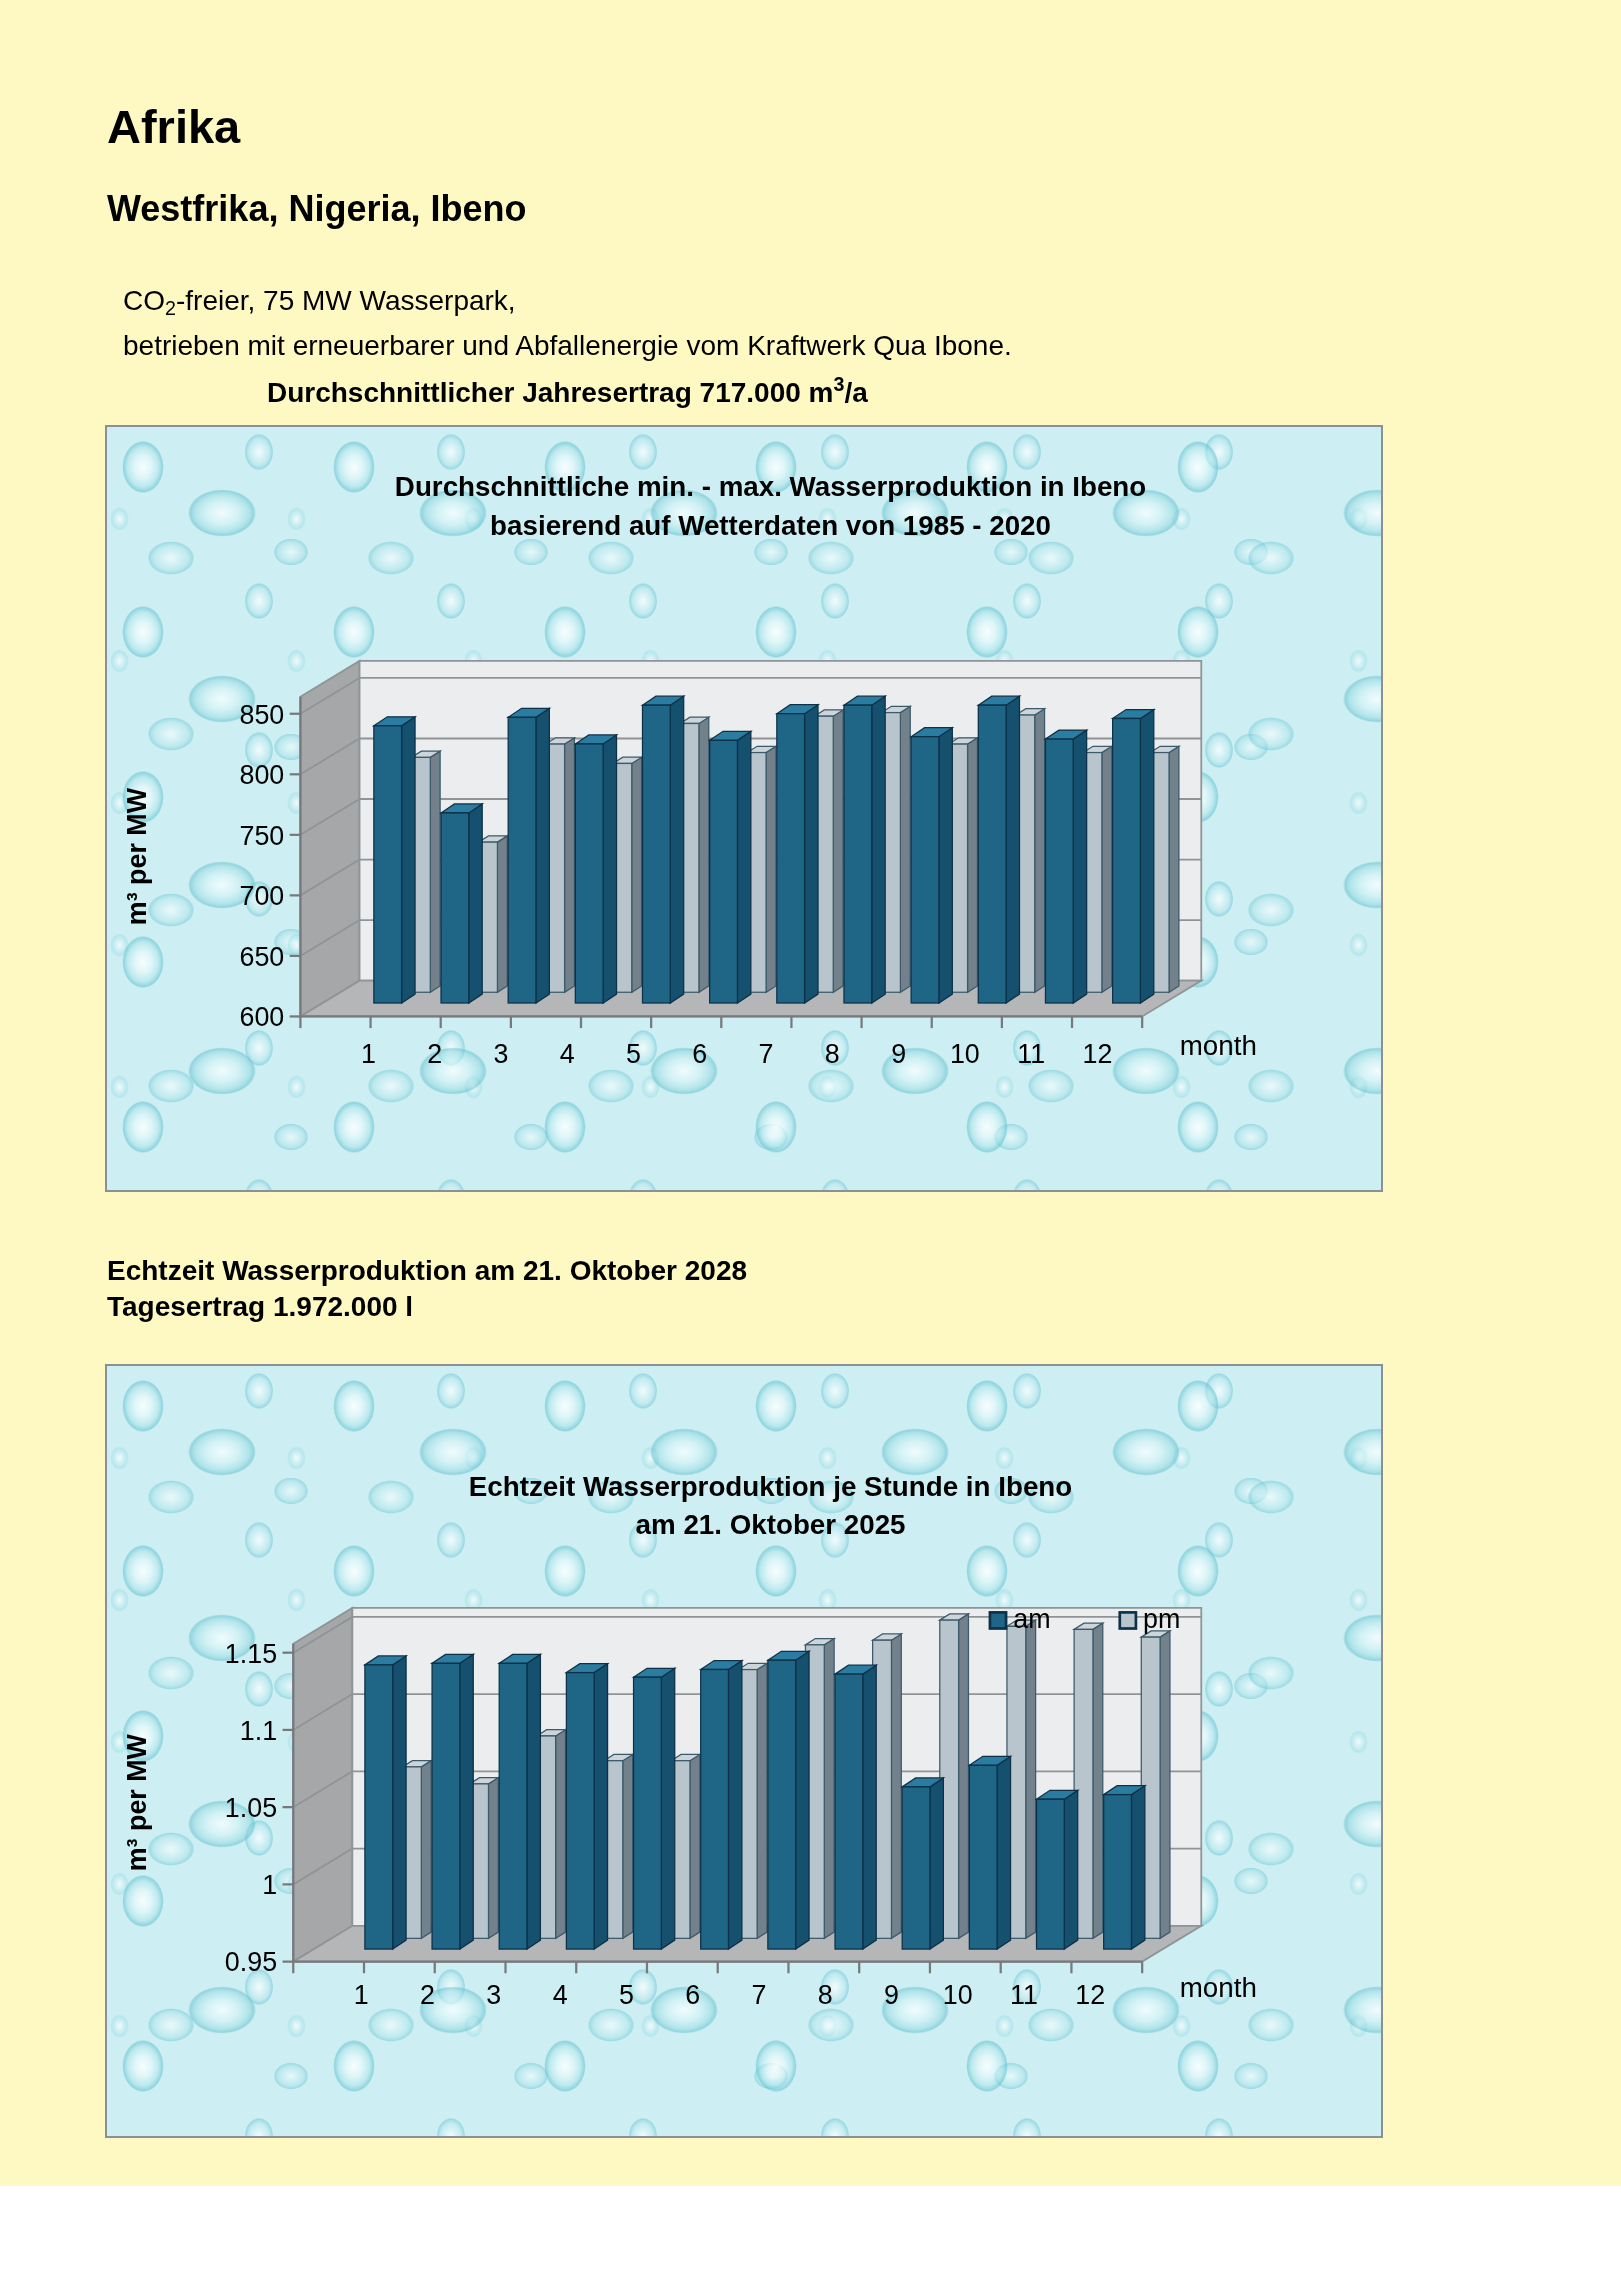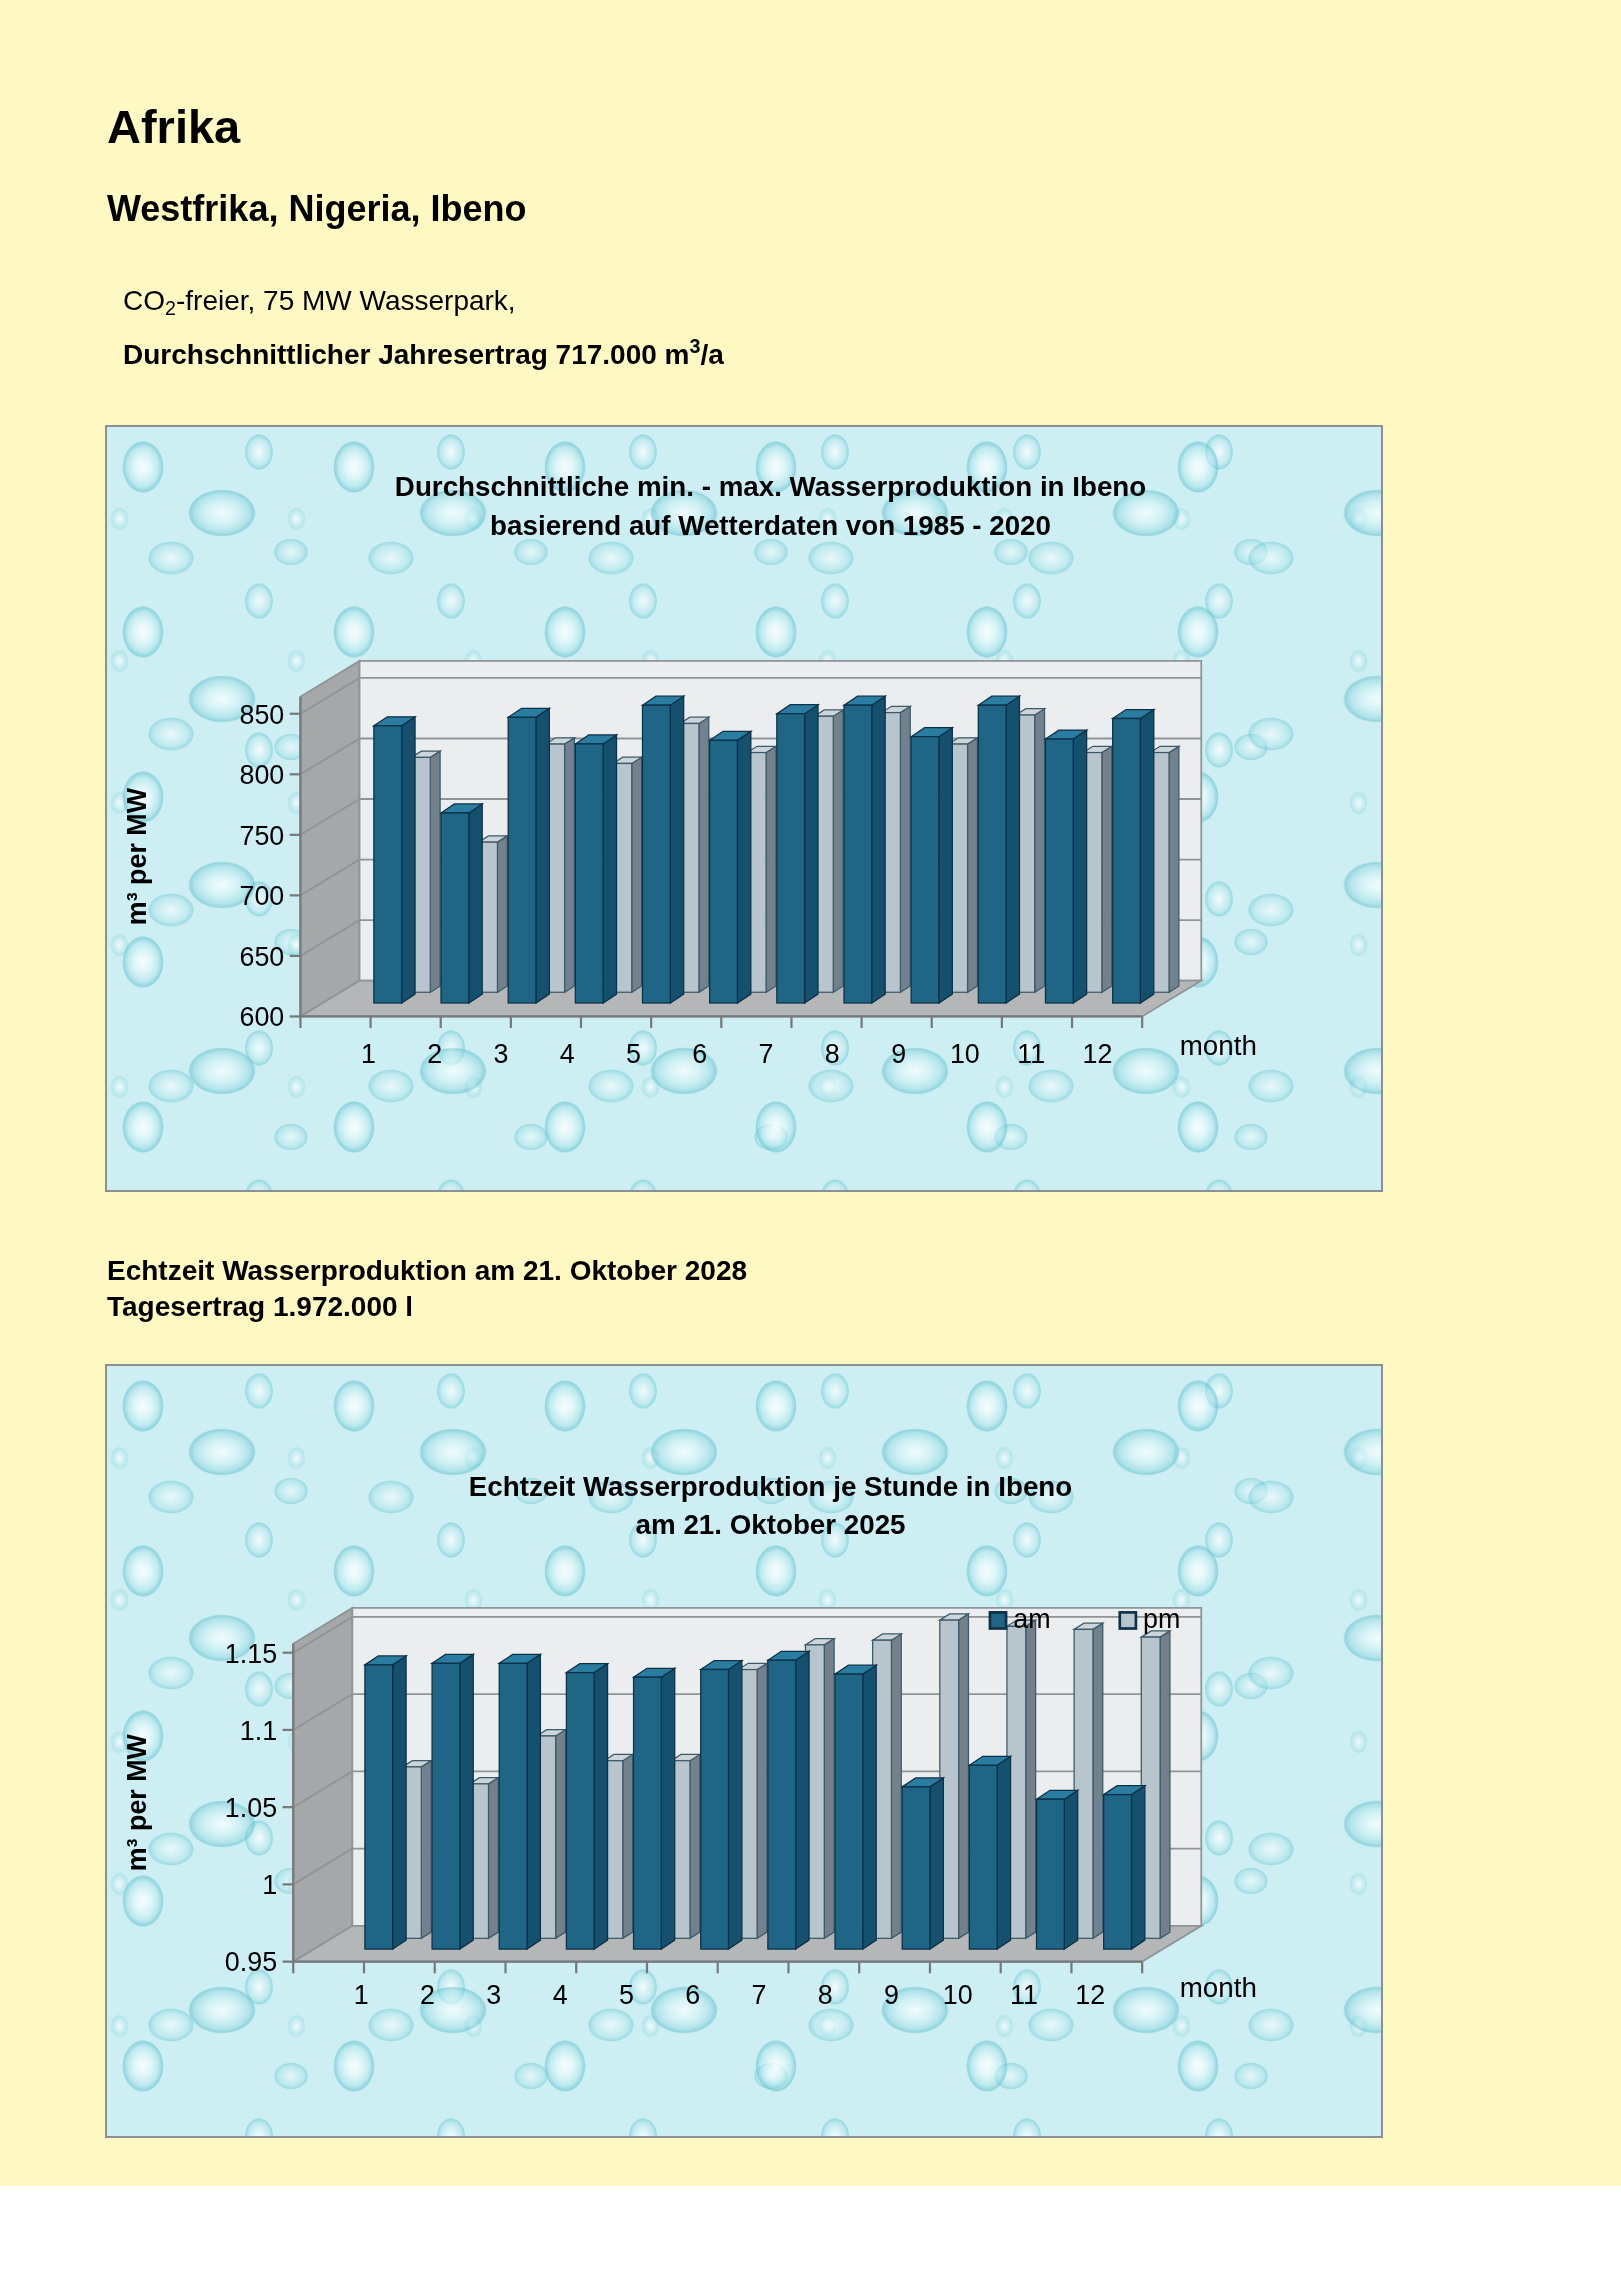"betrieben mit erneuerbarer und" span.line { html: none -> <span>betrieben mit erneuerbarer und Abfallenergie vom Kraftwerk Qua Ibone.</span> }
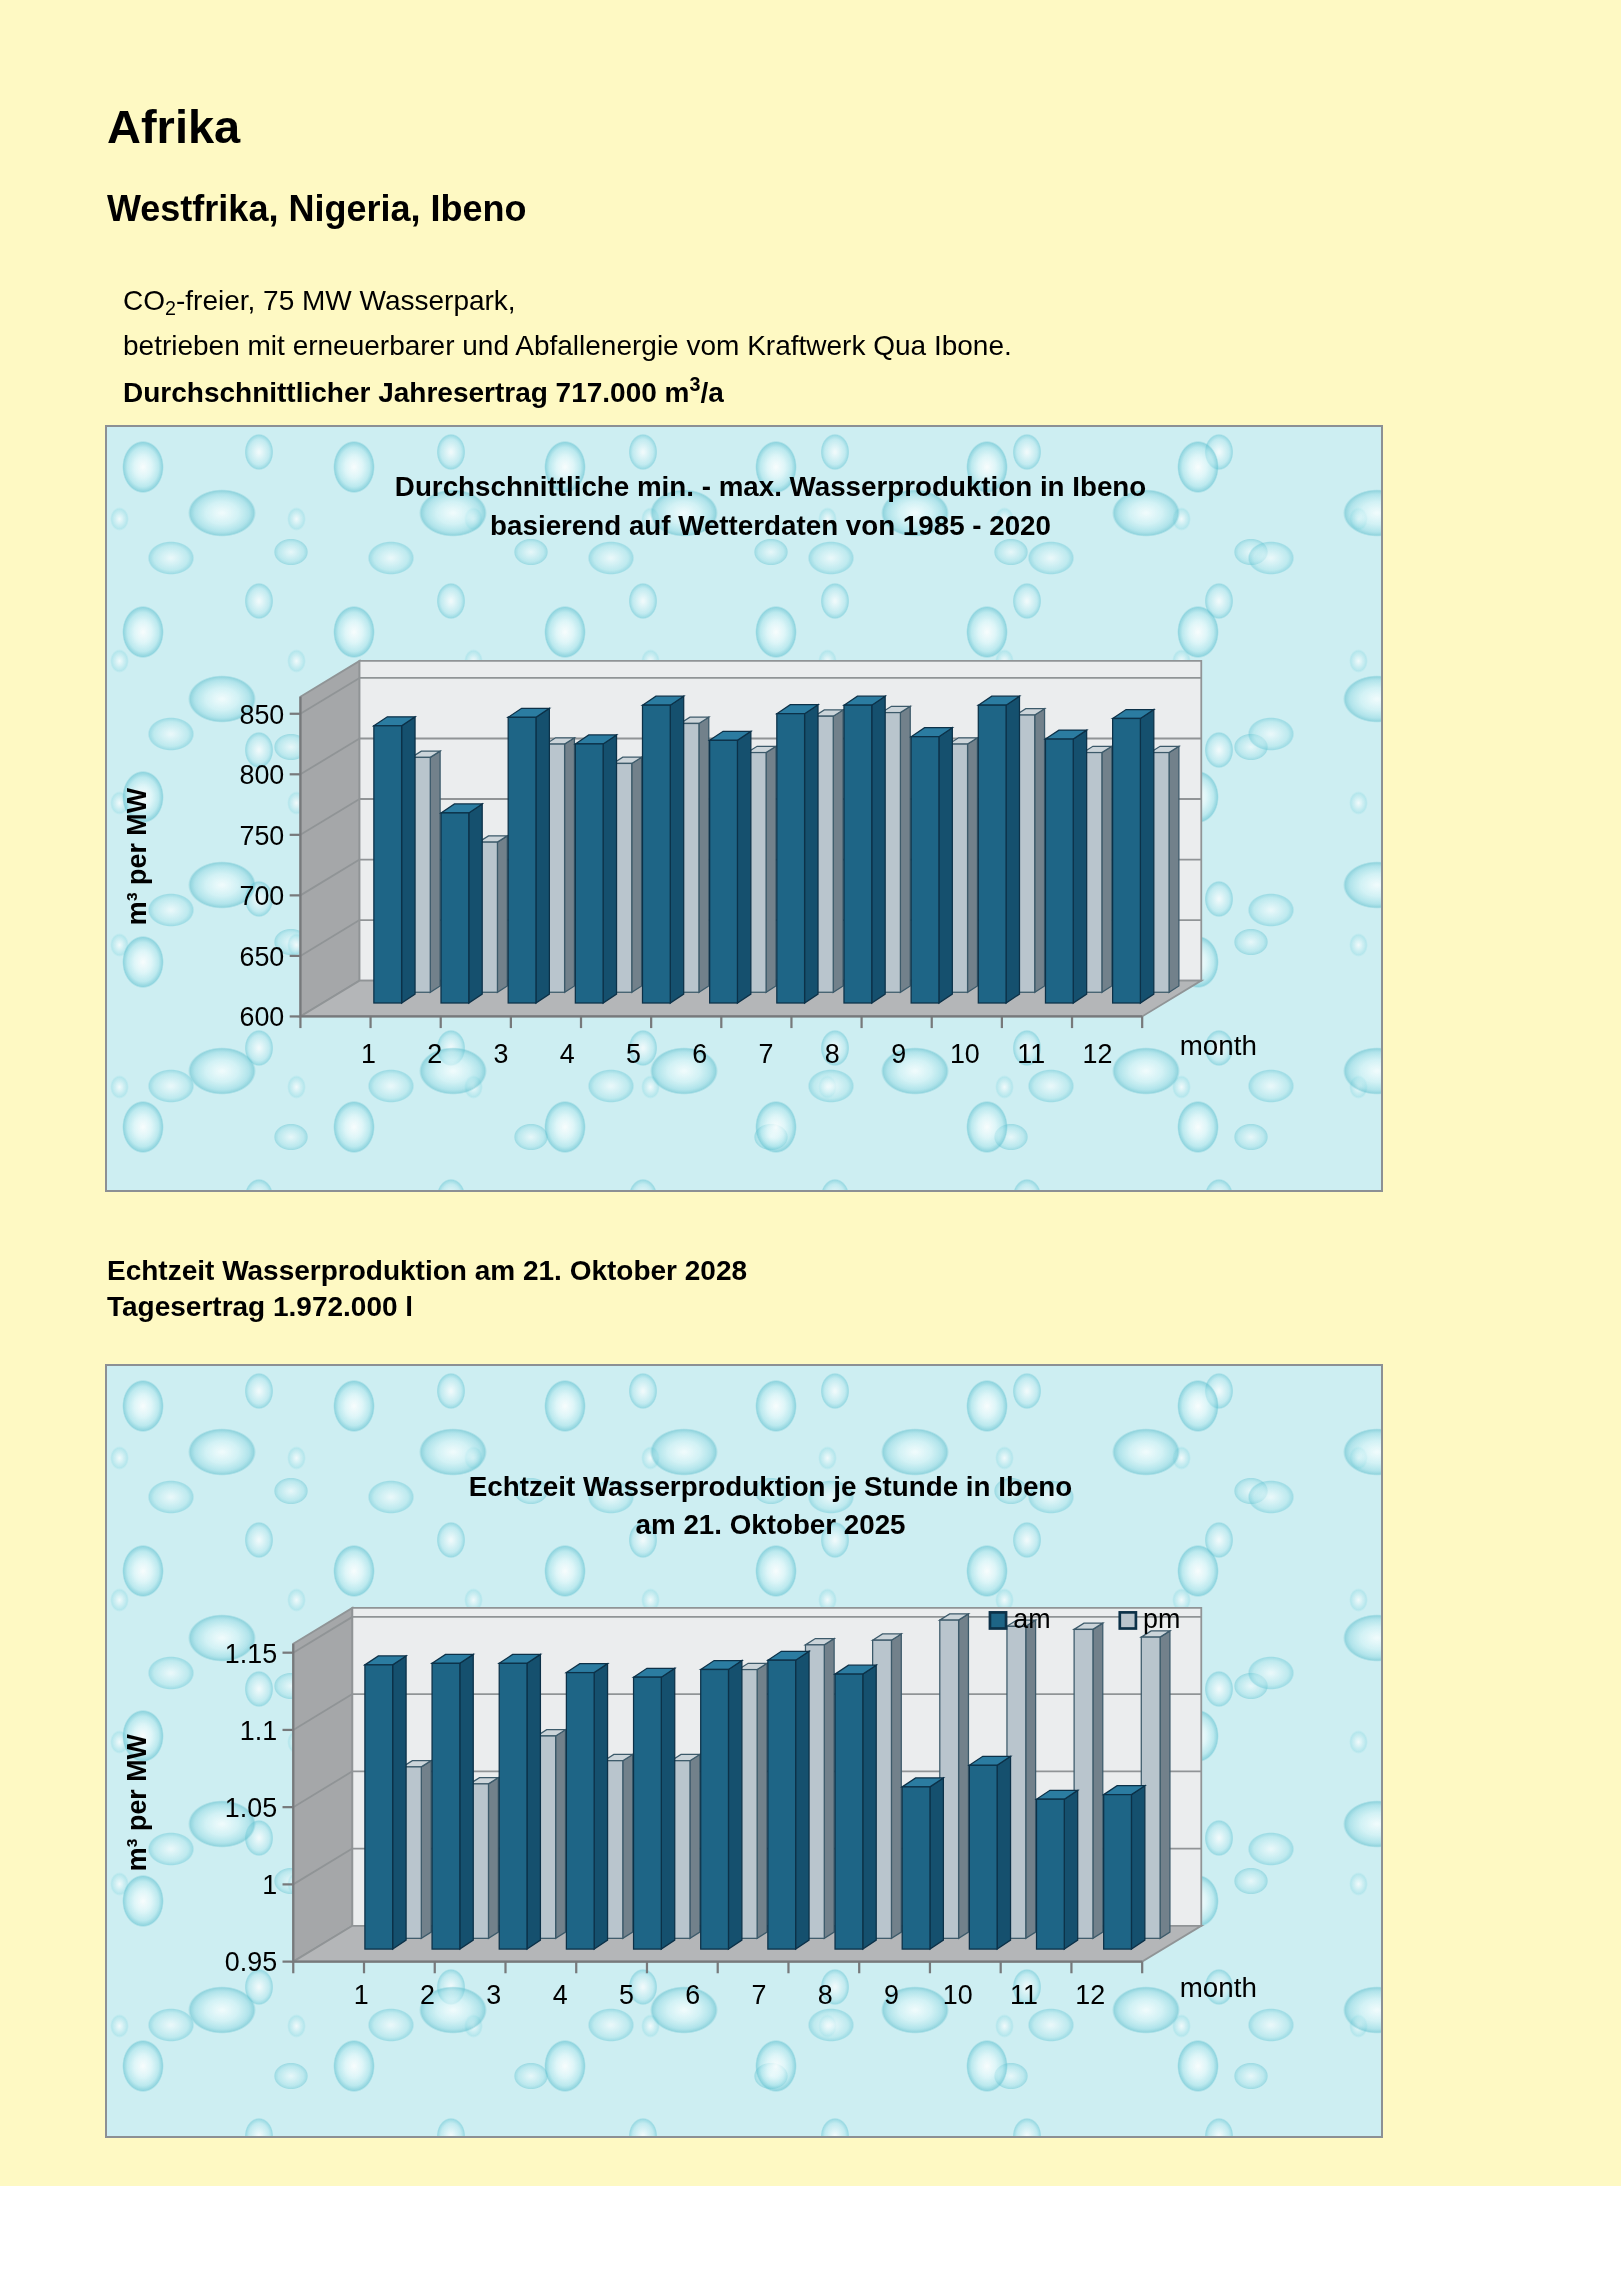"Durchschnittlicher Jahresertrag 717.000" .intro .bold { text-align: none -> center }
